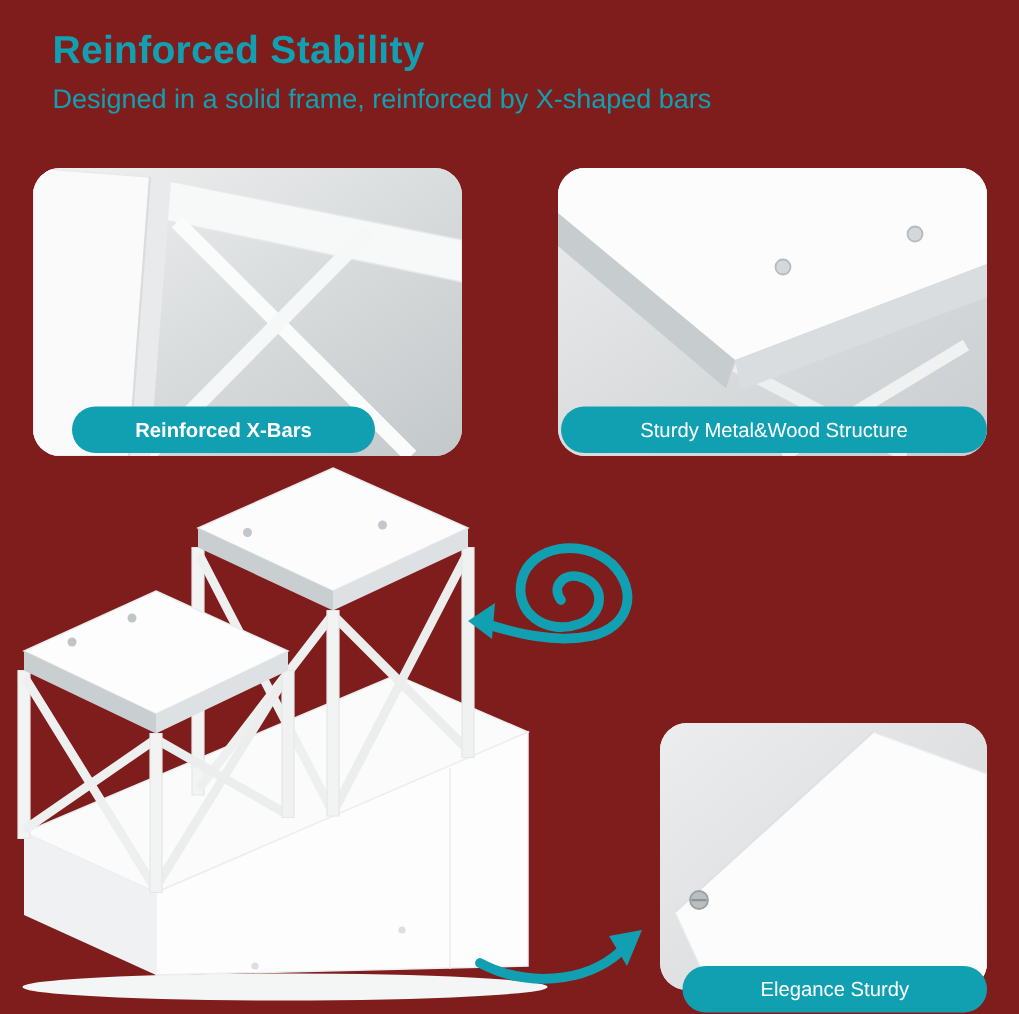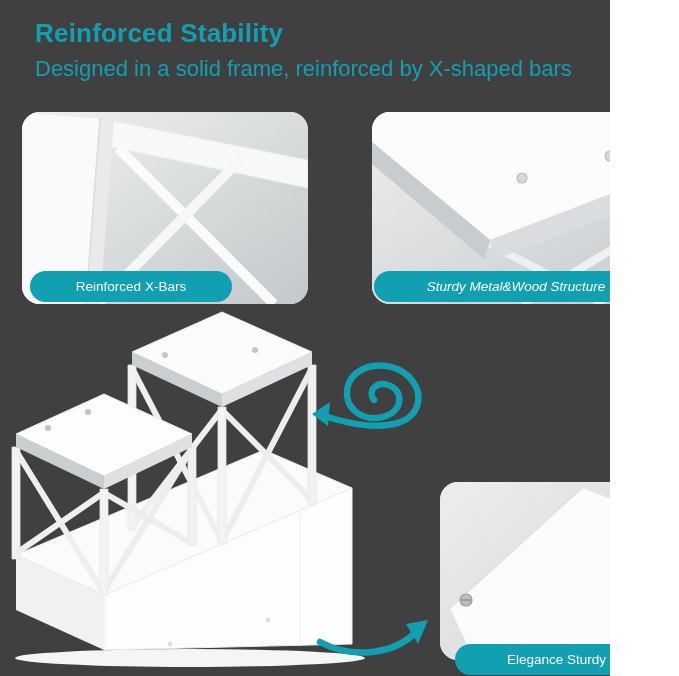"Reinforced Stability" .canvas { background: #404040 -> #7f1d1d; width: 610px -> 679px }
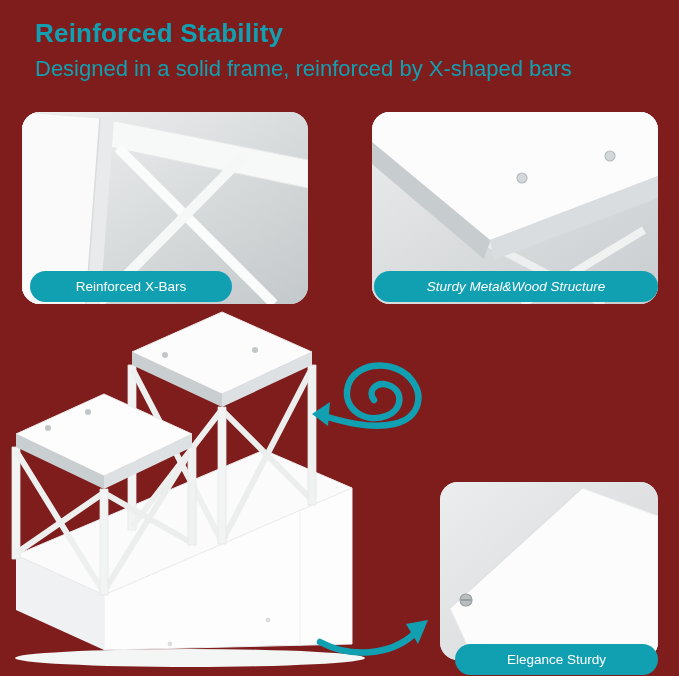"Designed in a solid frame," .hdr p { font-size: 22px -> 18px }
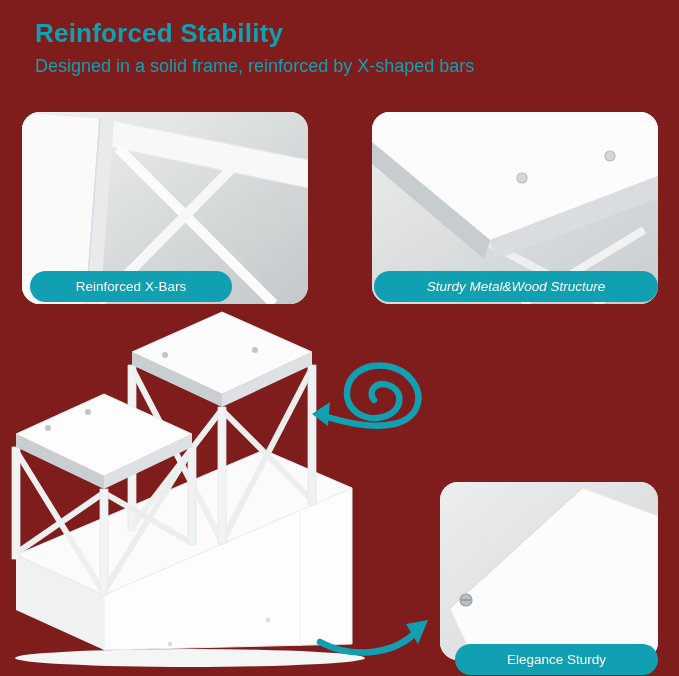"Reinforced X-Bars" .pill-xbars { font-weight: none -> bold; left: 30px -> 48px }
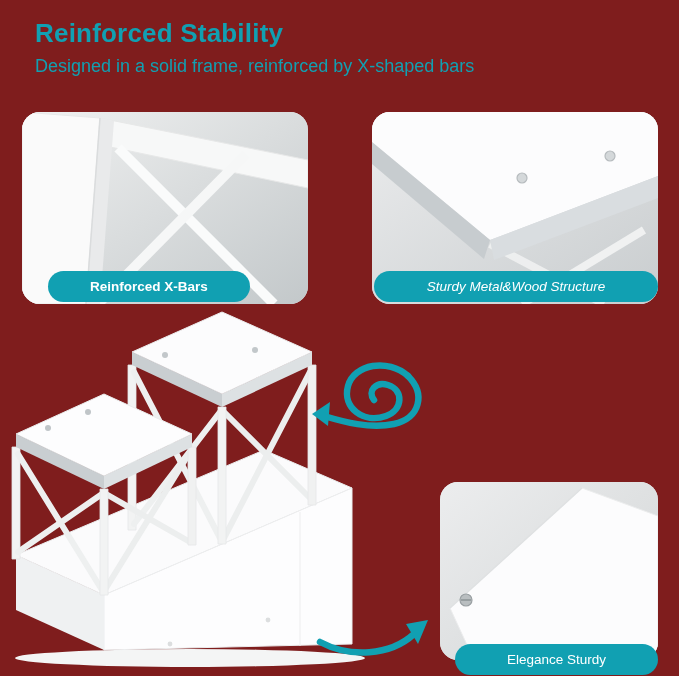"Sturdy Metal&Wood Structure" .pill-structure { font-style: italic -> none }
